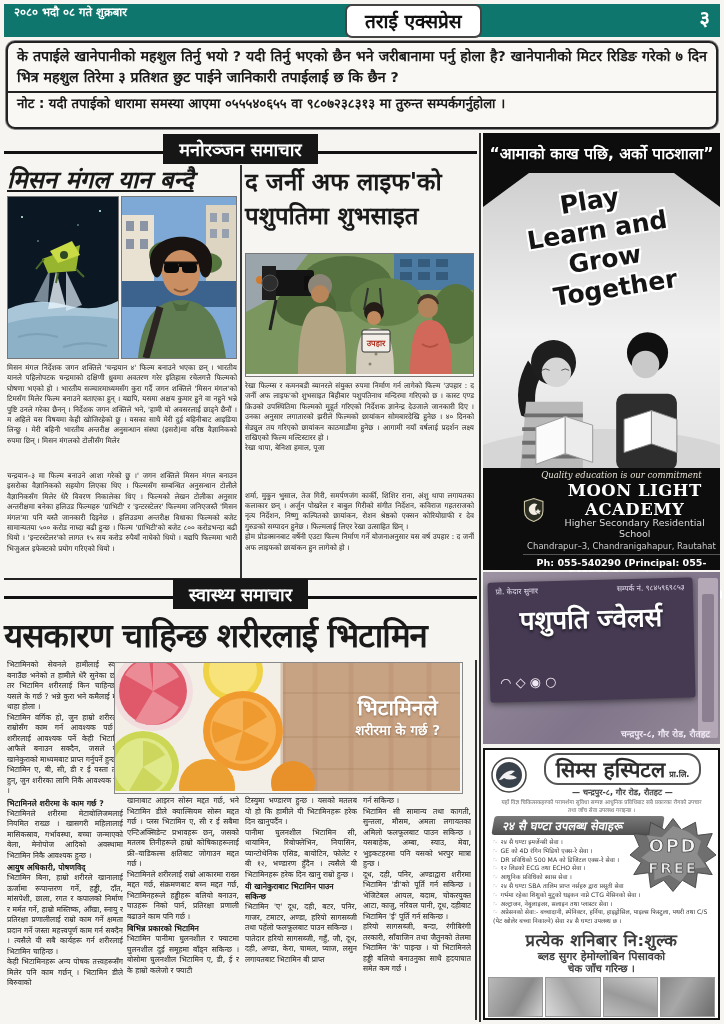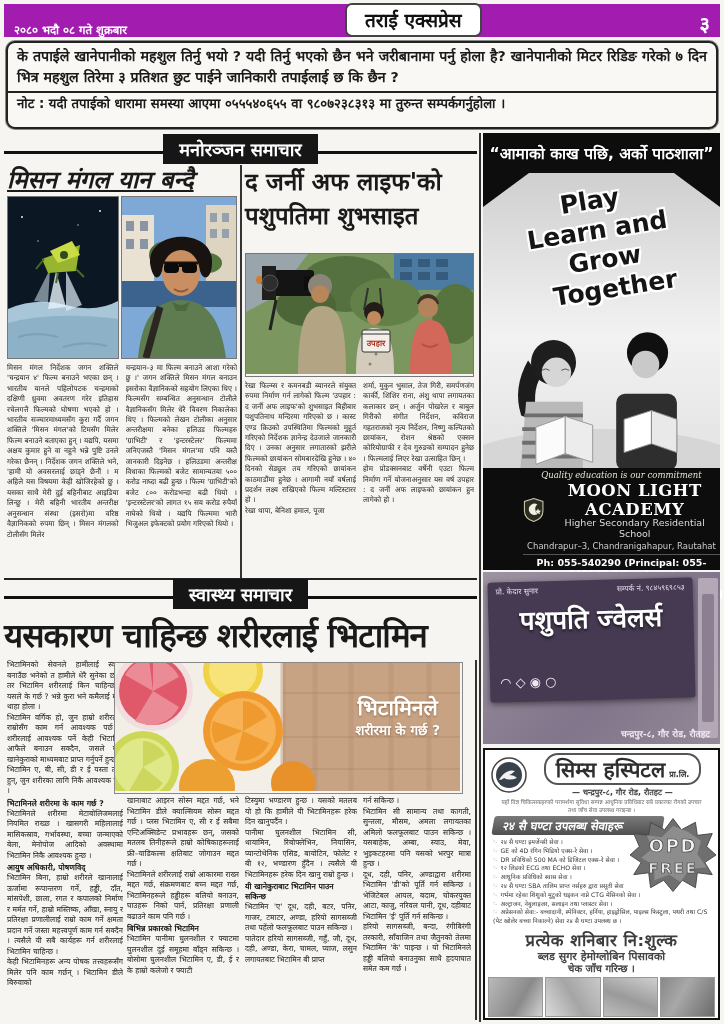"२०८० भदौ ०८ गते शुक्रबार" .masthead { align-items: flex-end -> flex-start; background: #a21caf -> #0f766e }
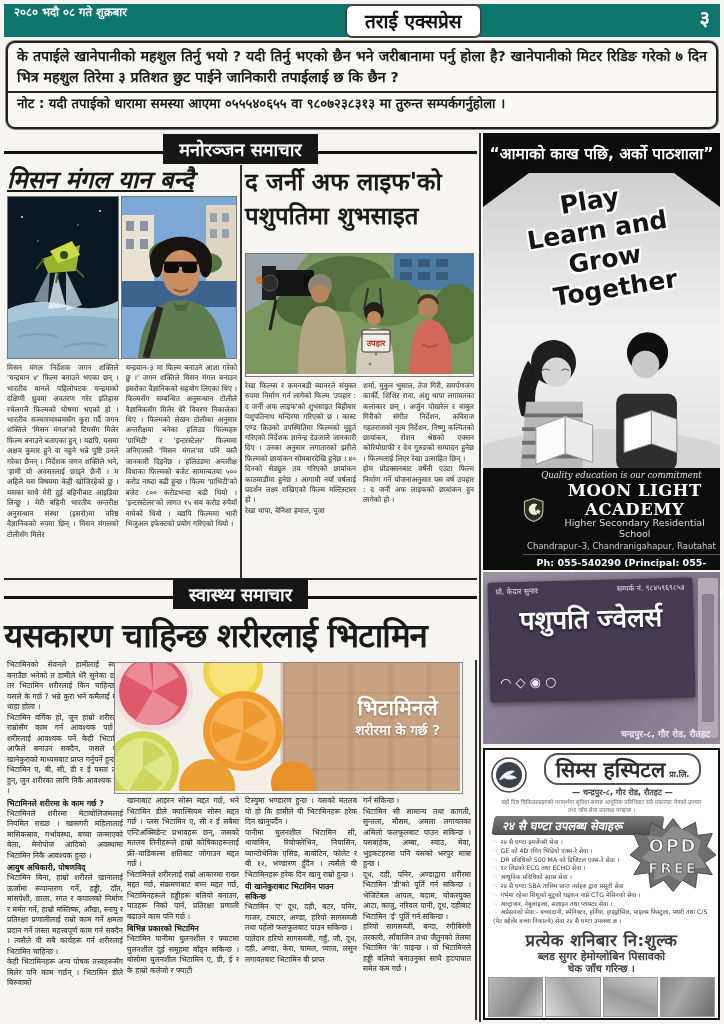"मिसन मंगल निर्देशक जगन शक्तिले" .news-cols { flex-direction: none -> column }
